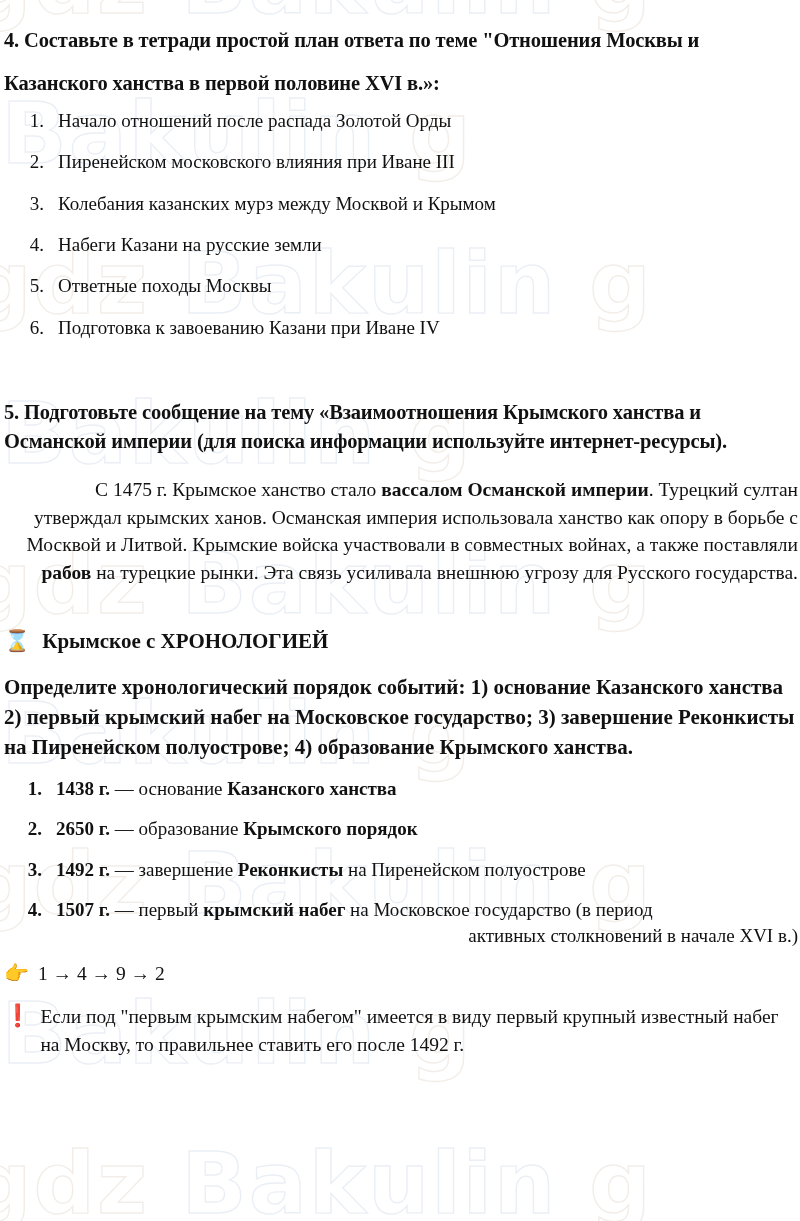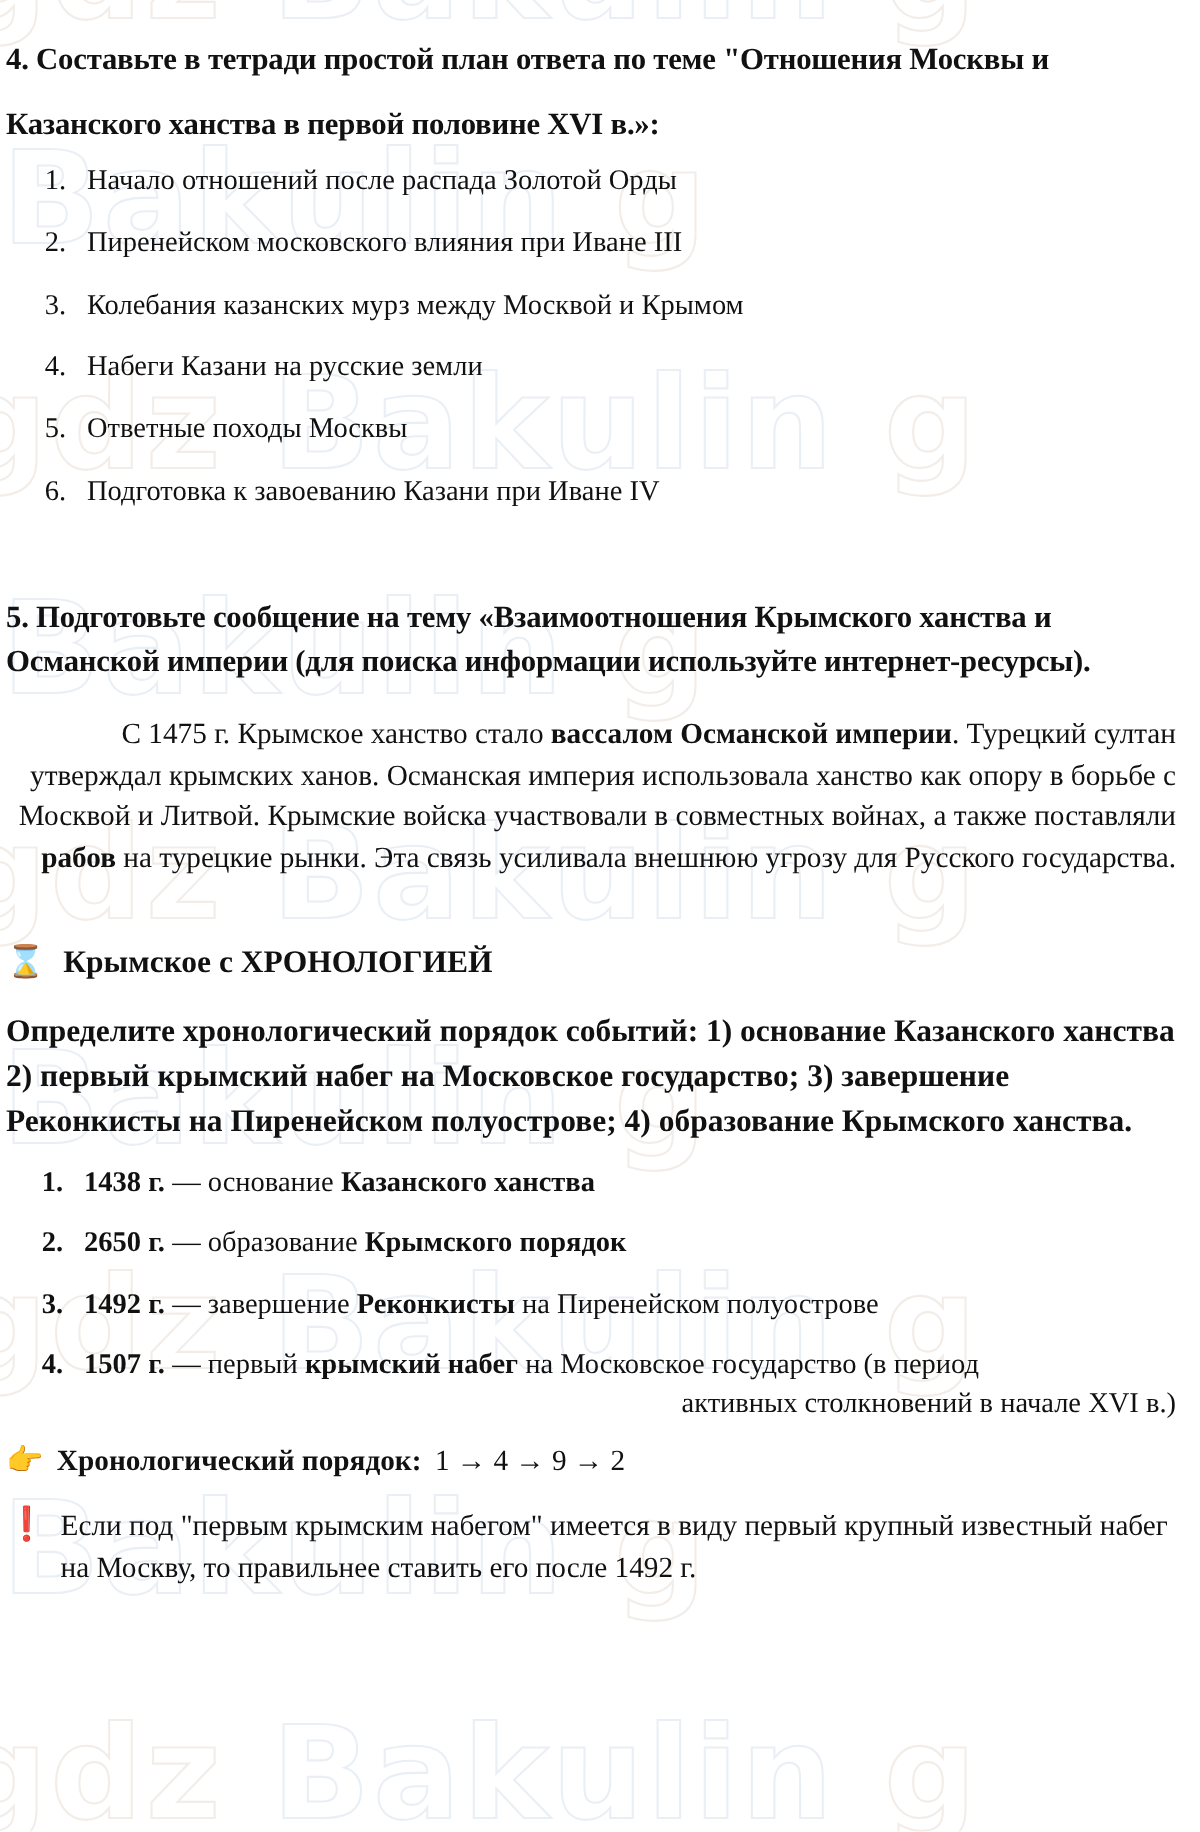"4. Составьте в тетради простой" #content { padding: 26px 16px 20px 4px -> 26px 2px 20px 4px }
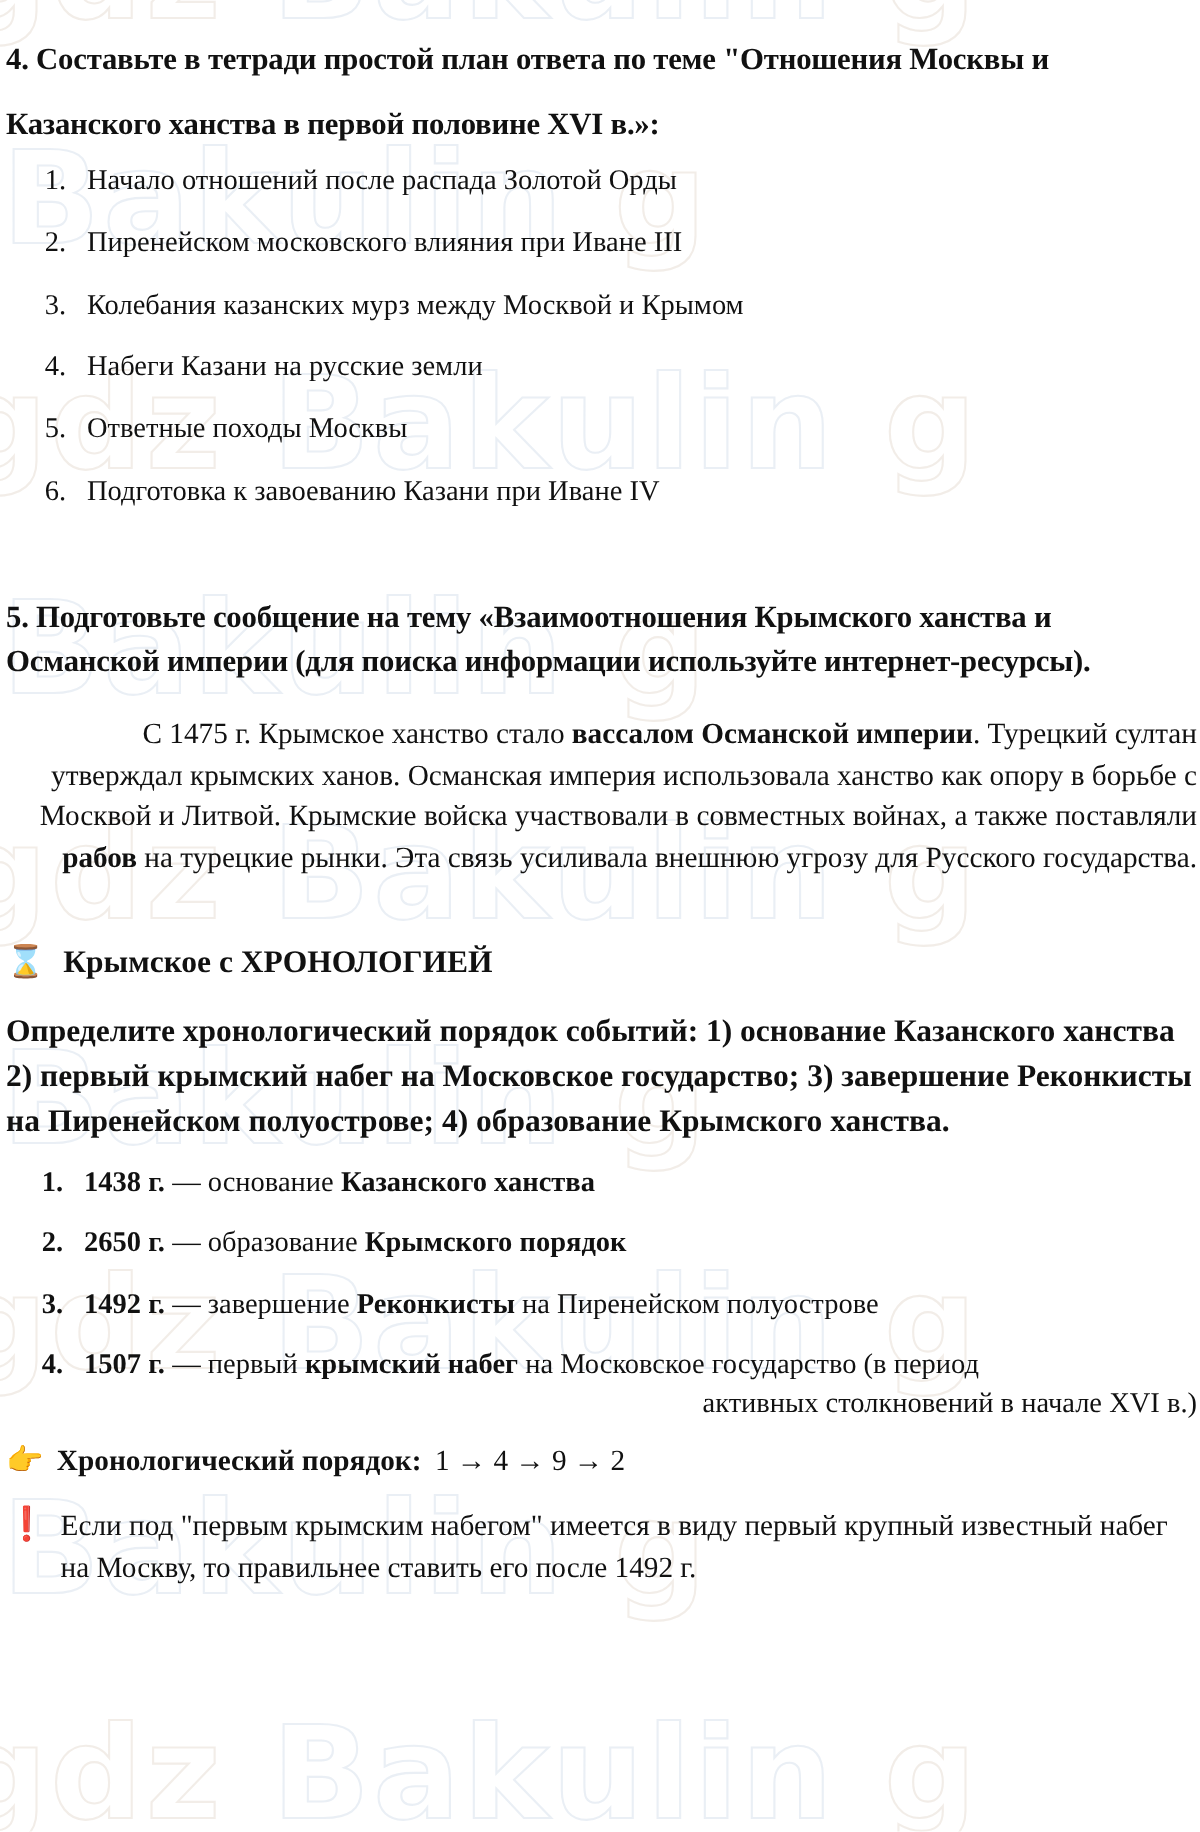"Хронологический порядок:" span.lbl { html: <span>Хронологический порядок:</span> -> none }
